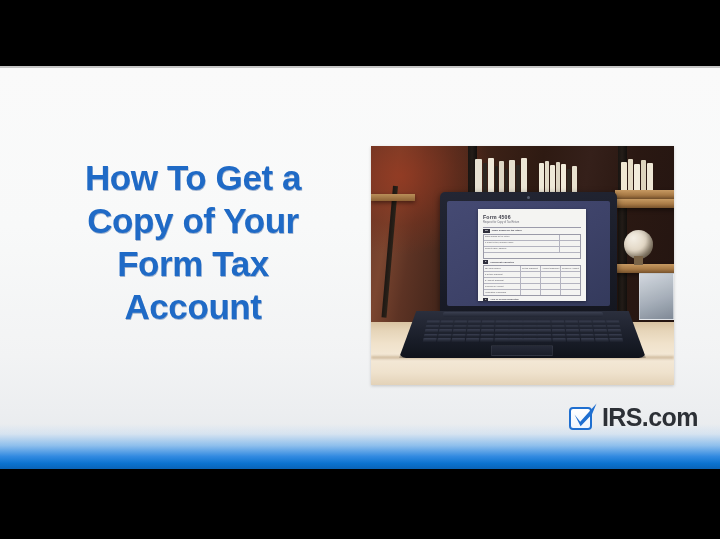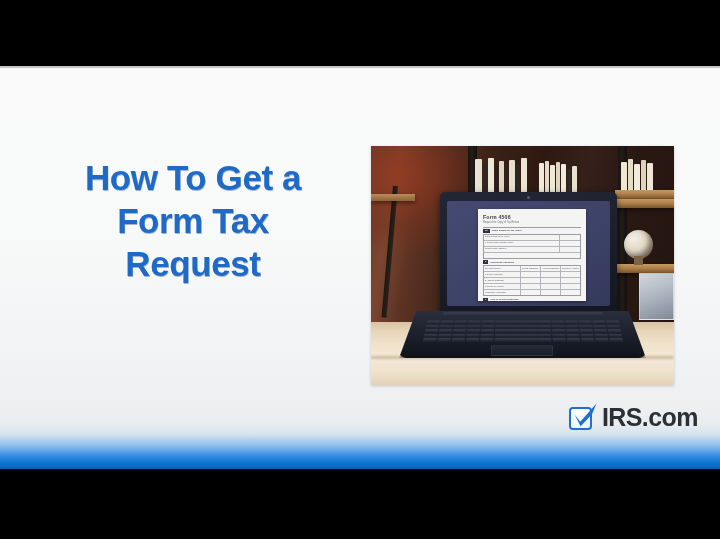"Copy of Your" span.line { html: none -> <span>Copy of Your</span> }
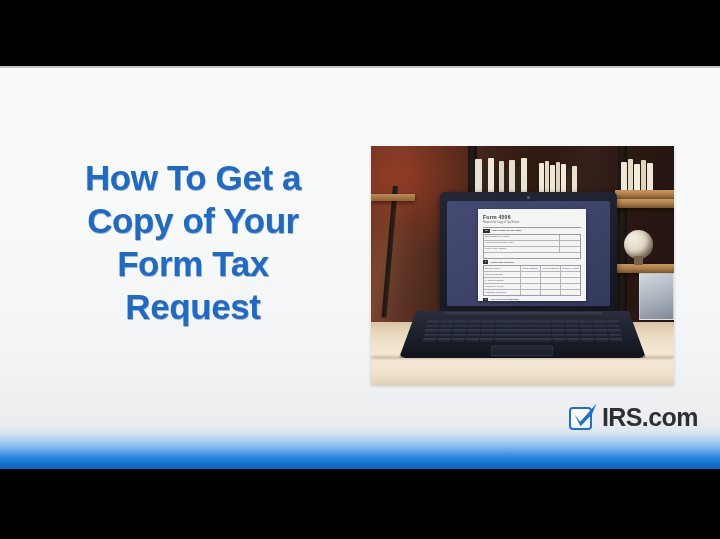"Request" span.line { text: Request -> Account }
